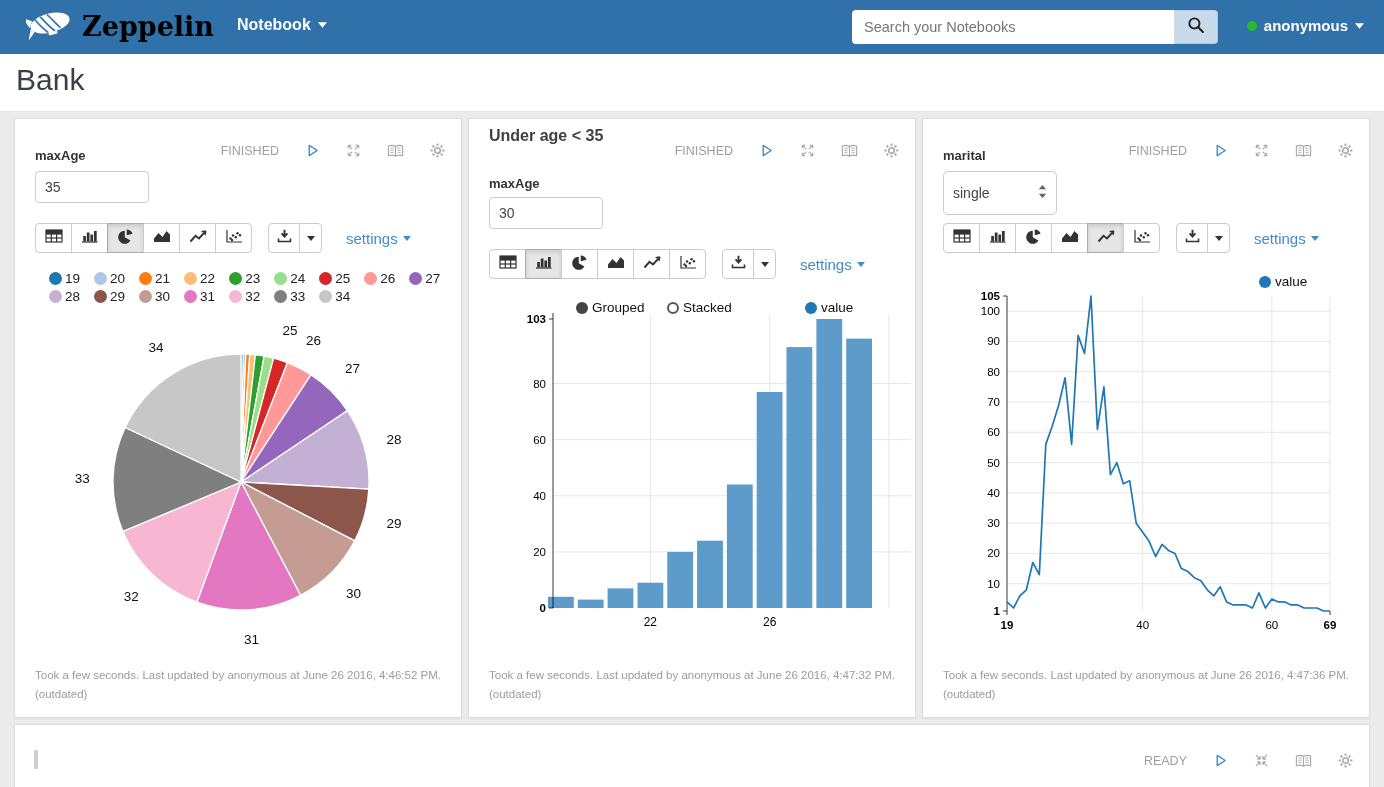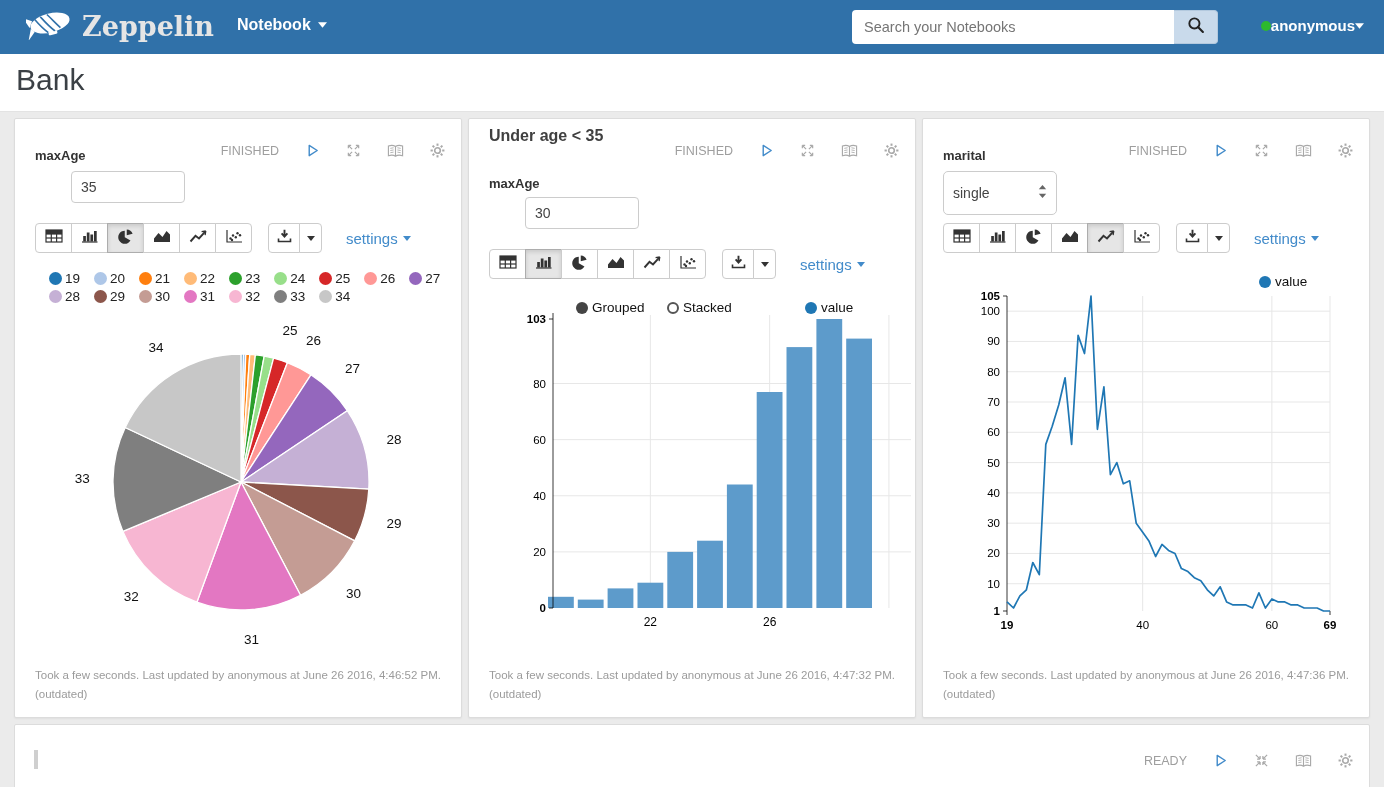"Zeppelin" .brand-text { color: #e5e5e5 -> #000000 }
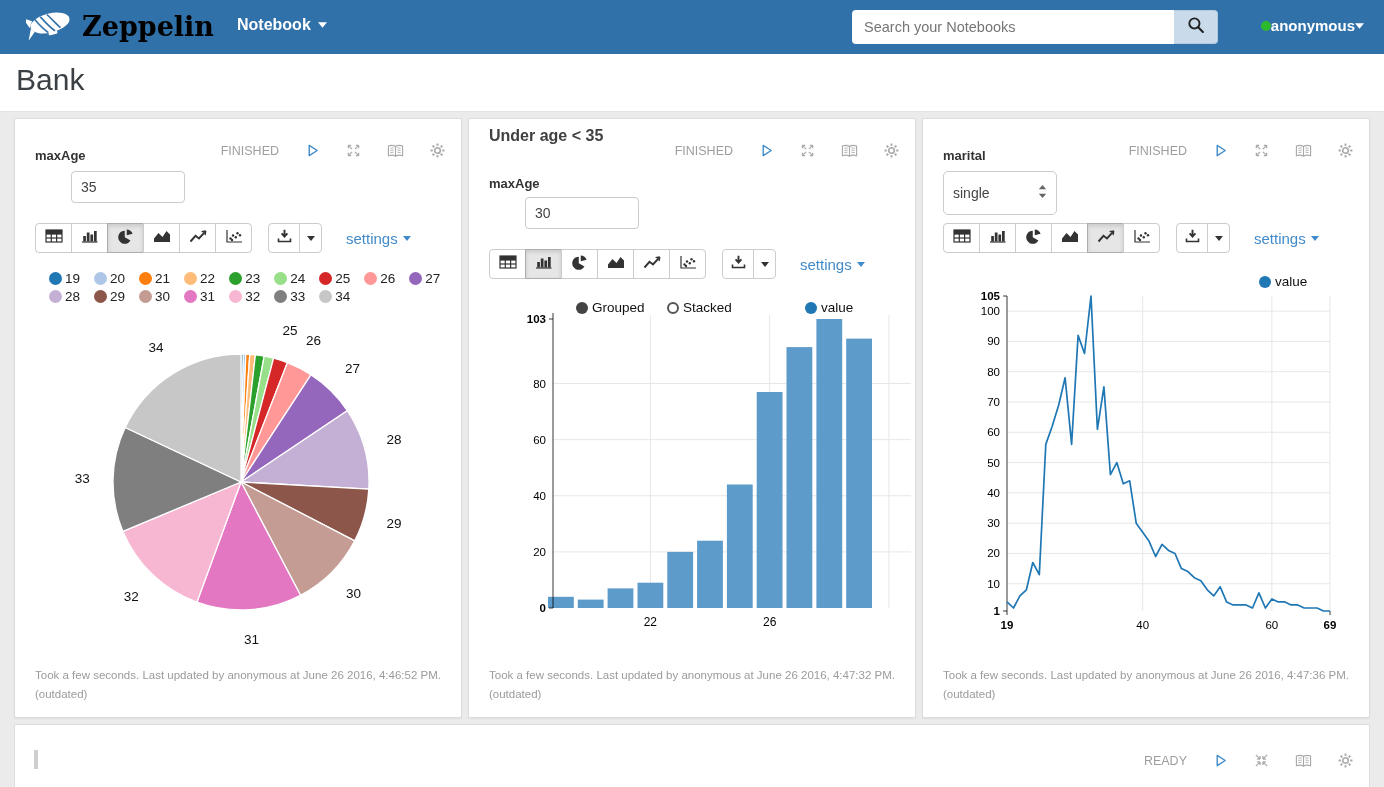"anonymous" .user-menu { gap: none -> 7px }
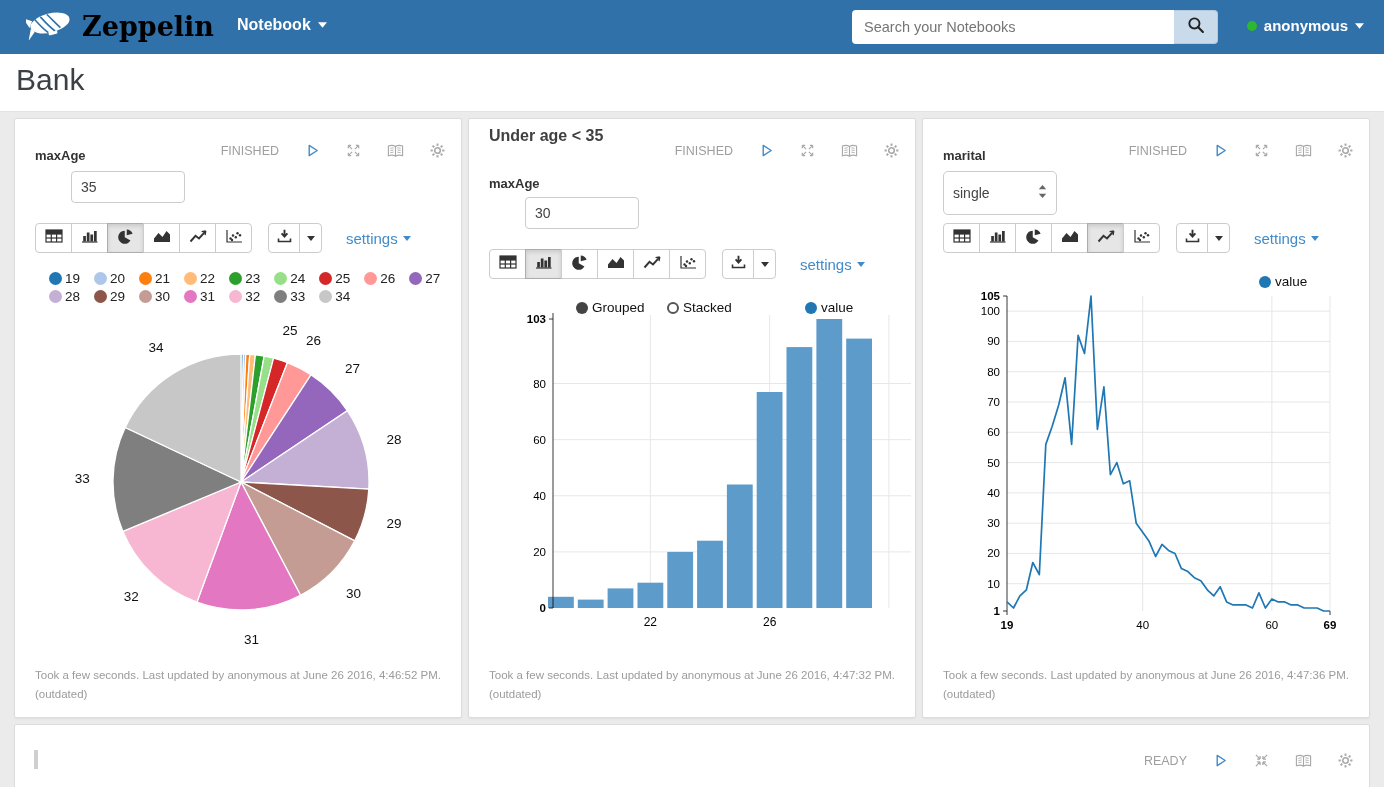"35" .form-input { margin-left: 36px -> none }
